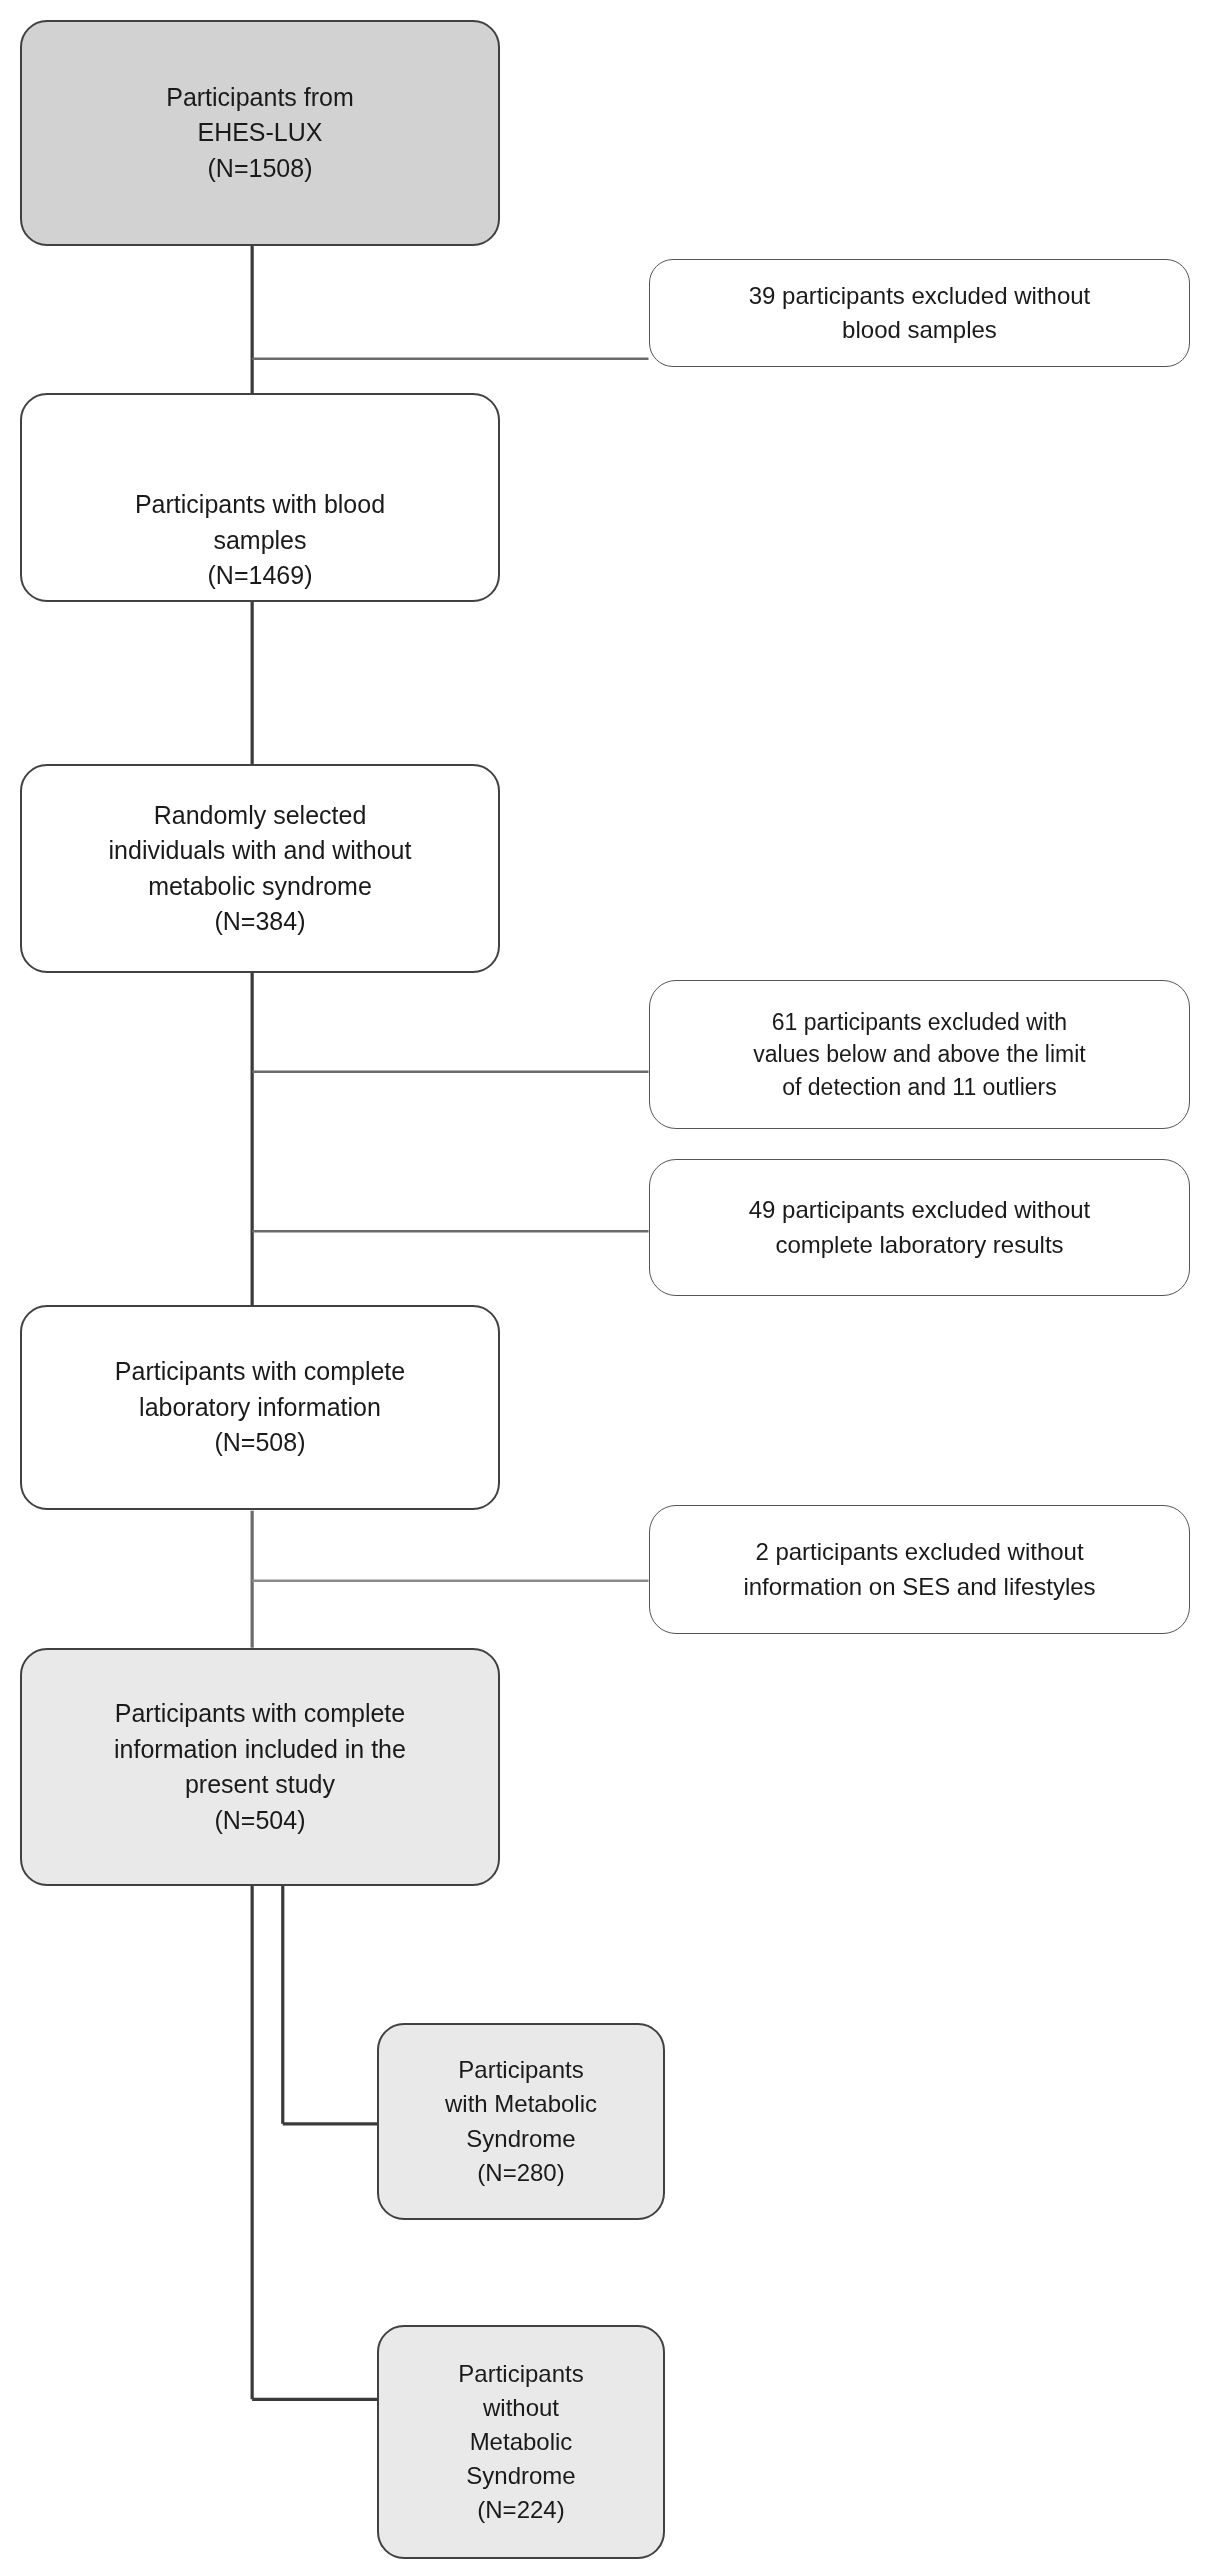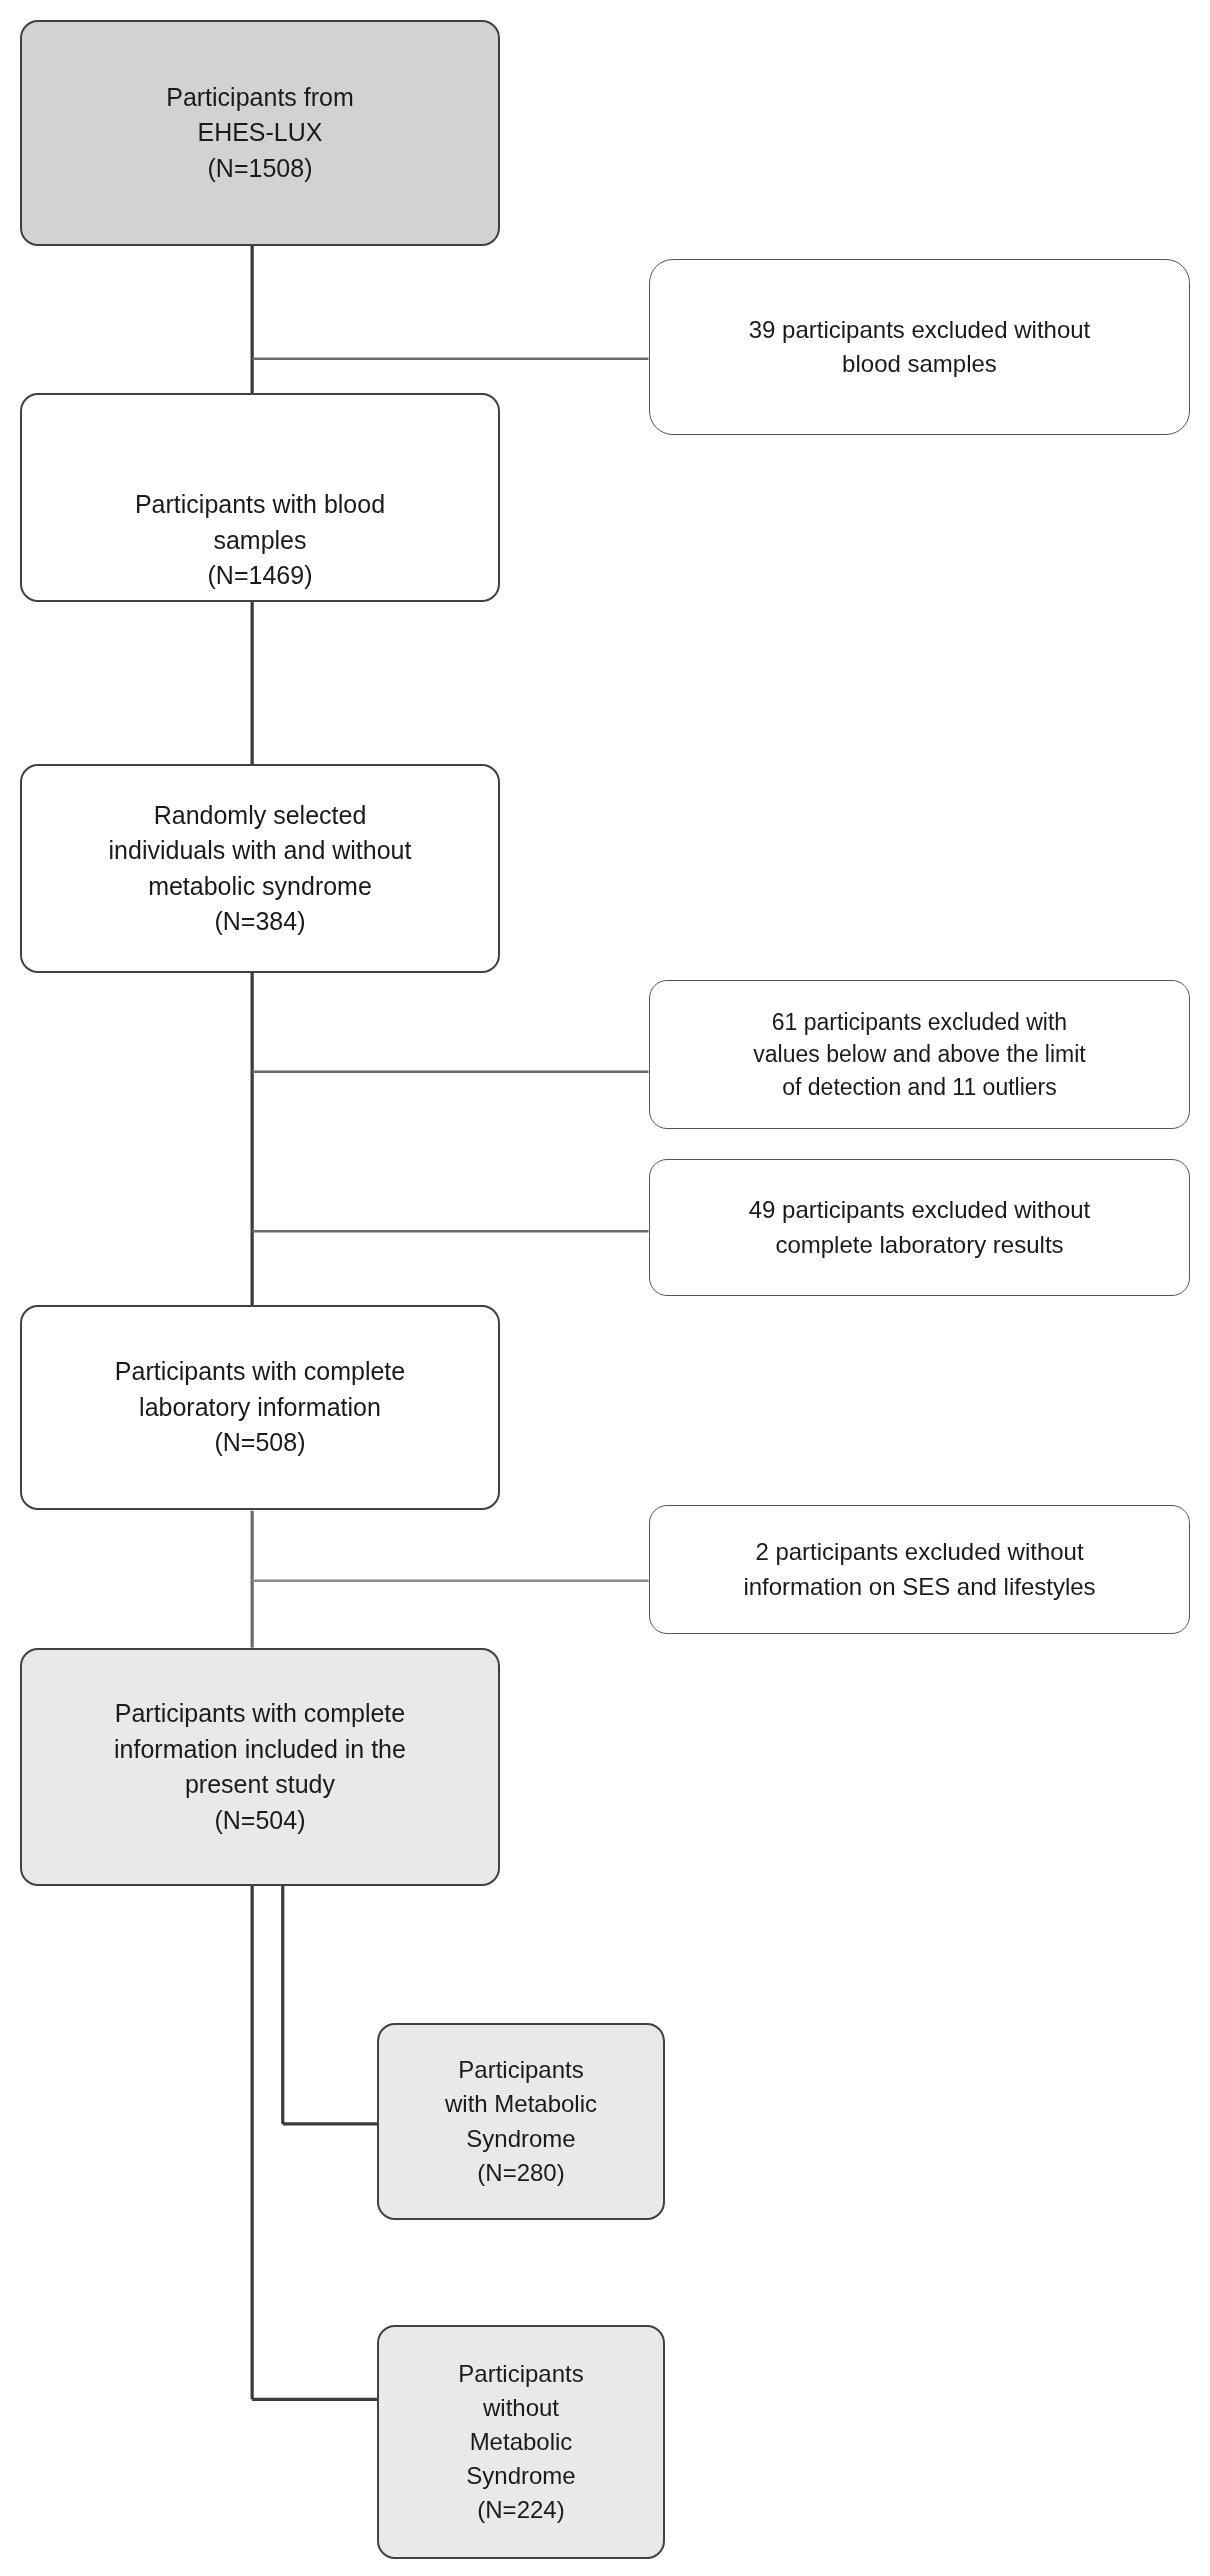"Participants from" .node { border-radius: 18px -> 27px }
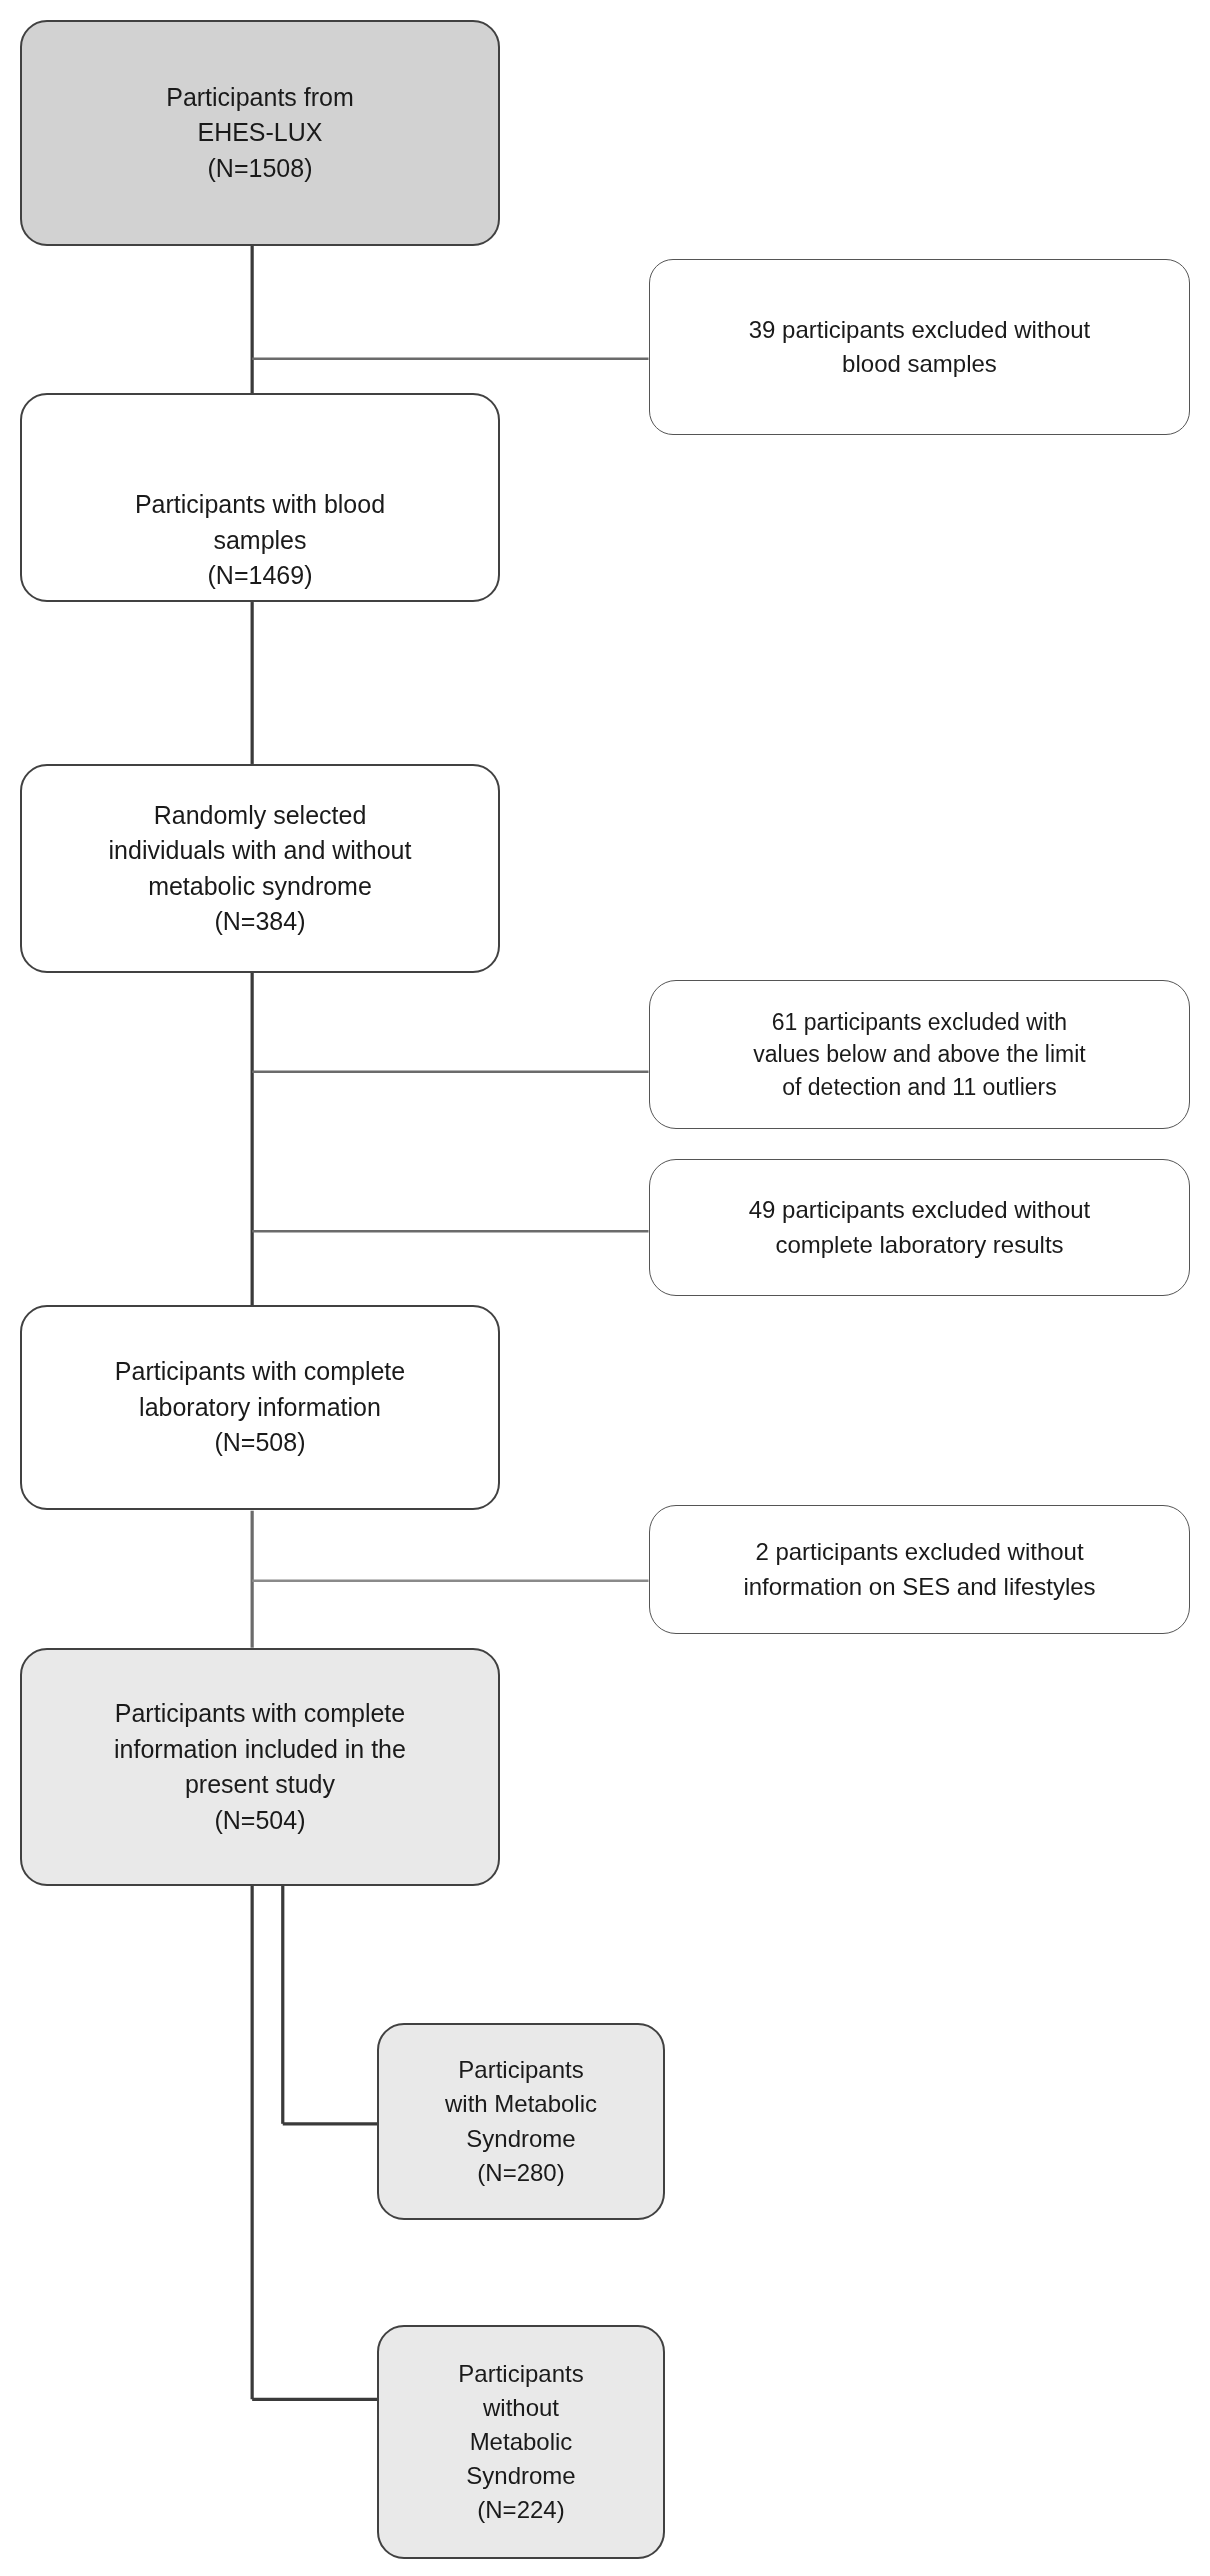"39 participants excluded without" #node-excl-blood { height: 176px -> 108px }
